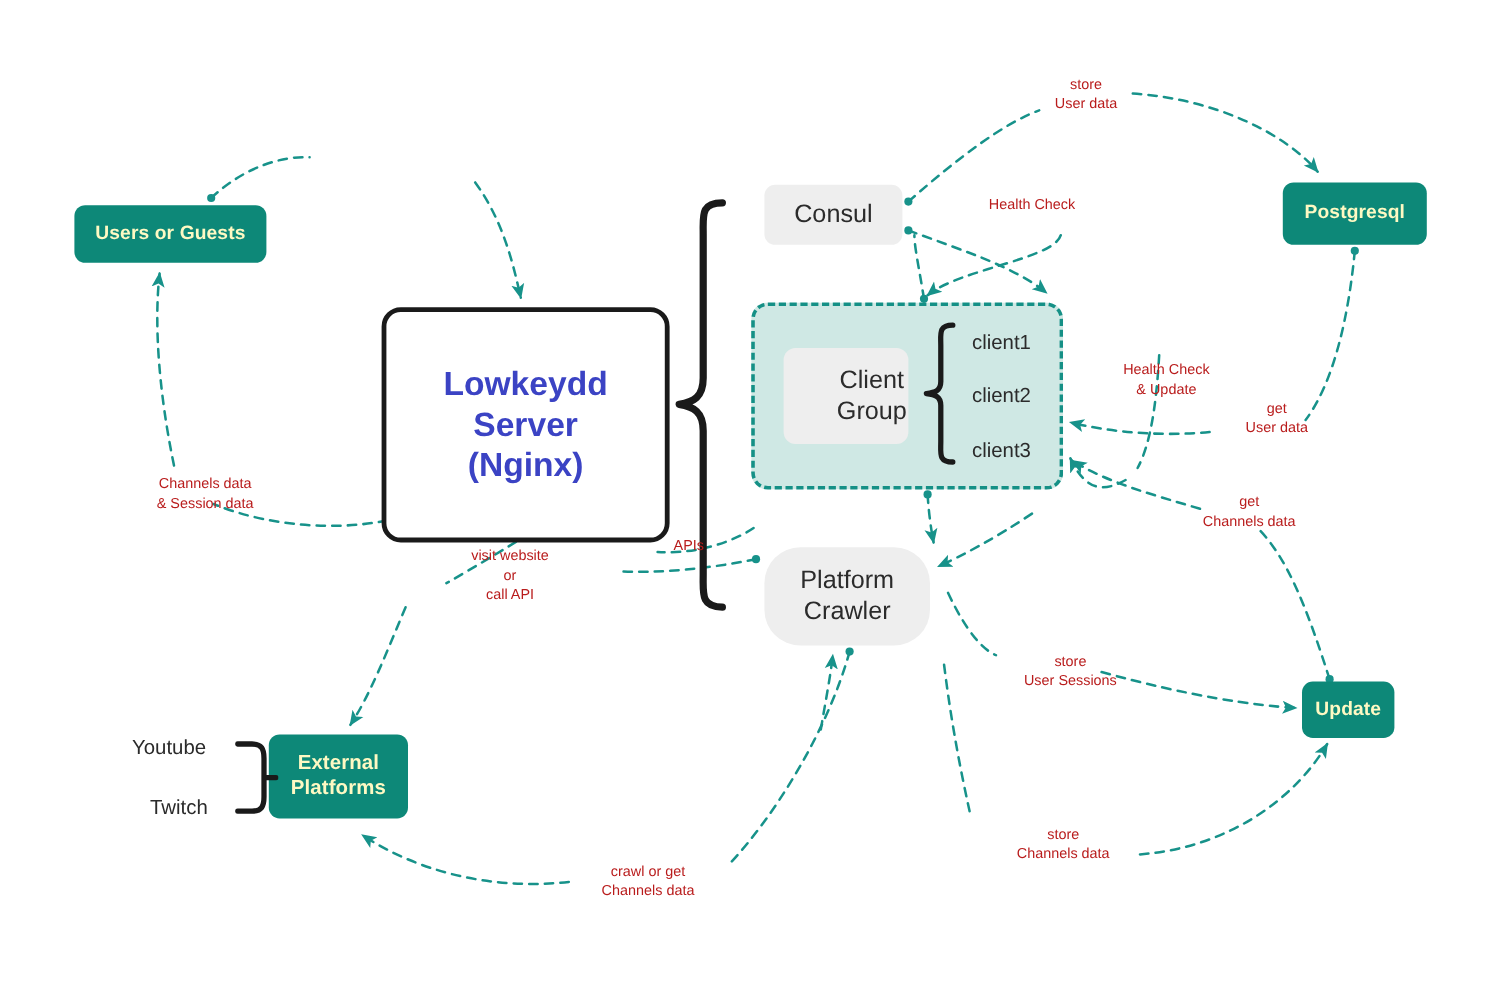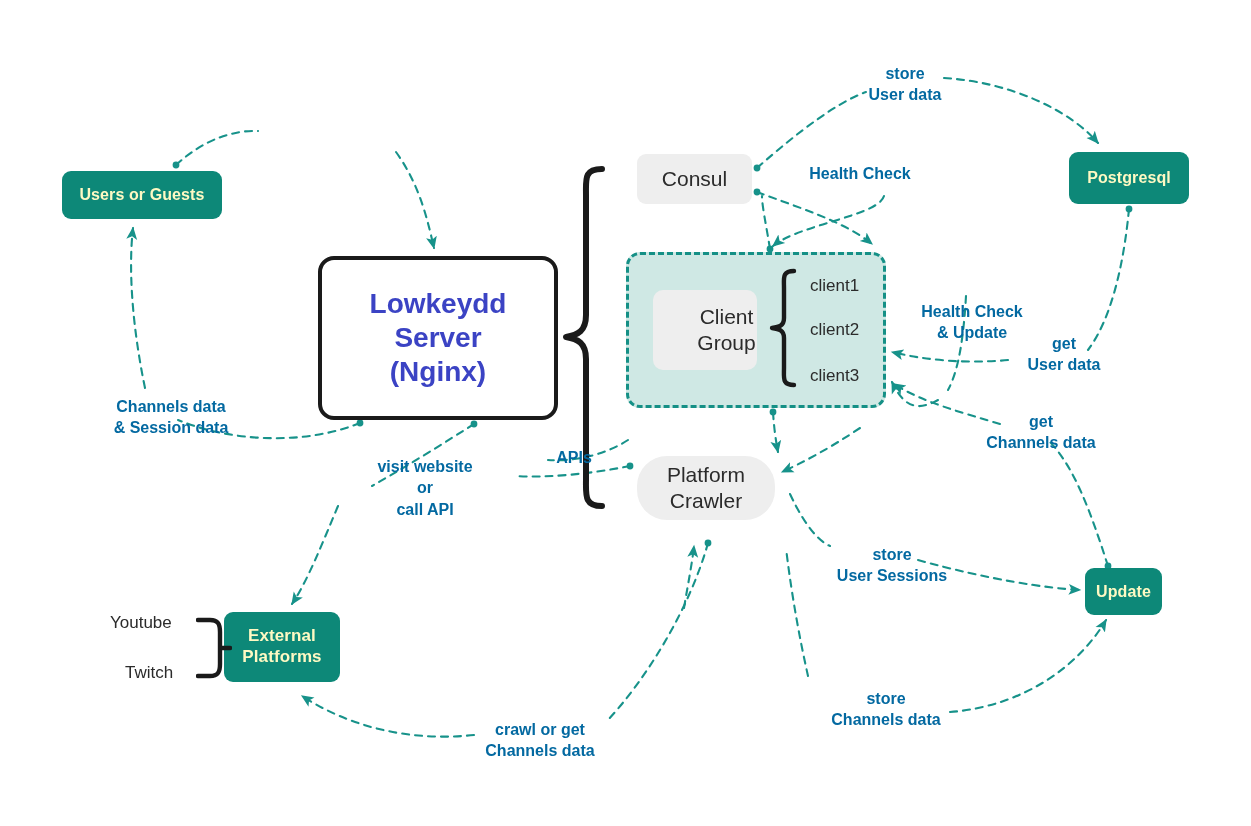"store" .edge-label { color: #0369a1 -> #b91c1c; font-size: 16px -> 12px; font-weight: bold -> none }
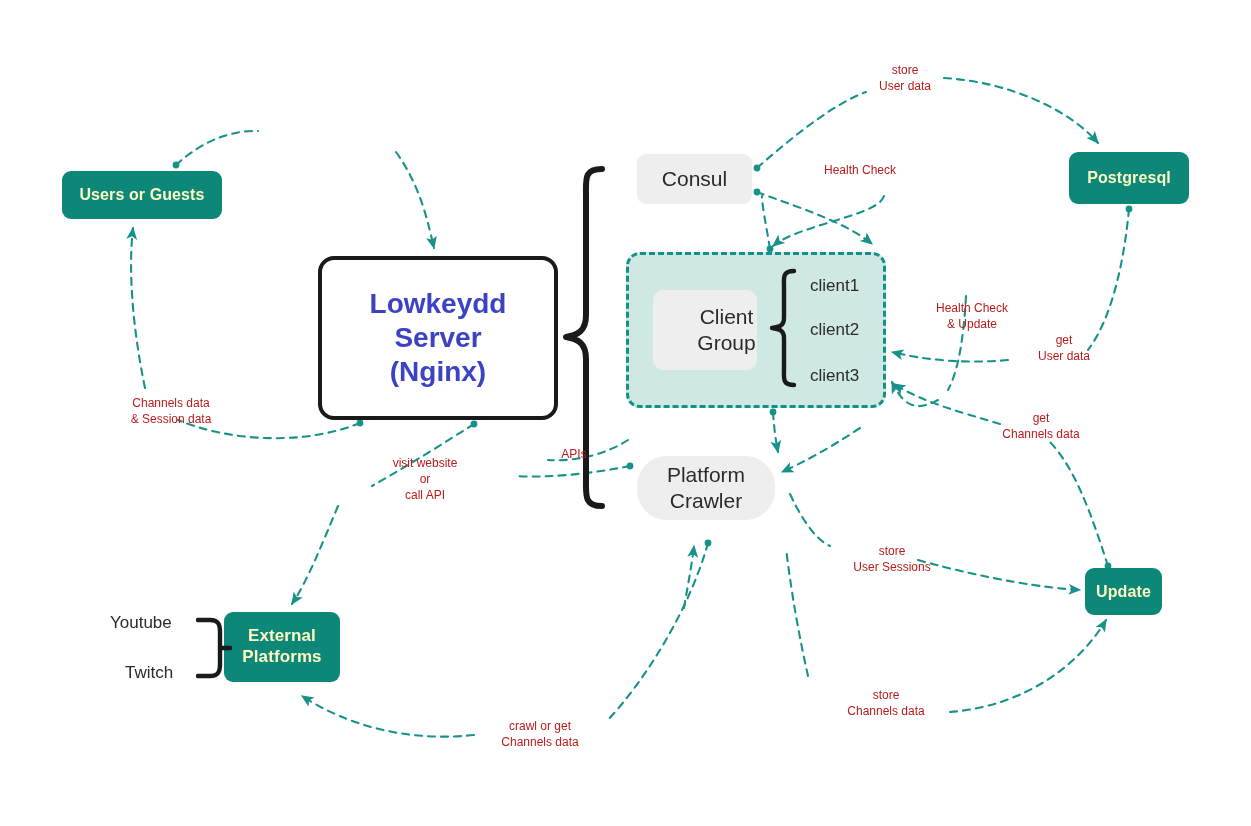"Lowkeydd" #lowkeydd-server { height: 164px -> 196px }
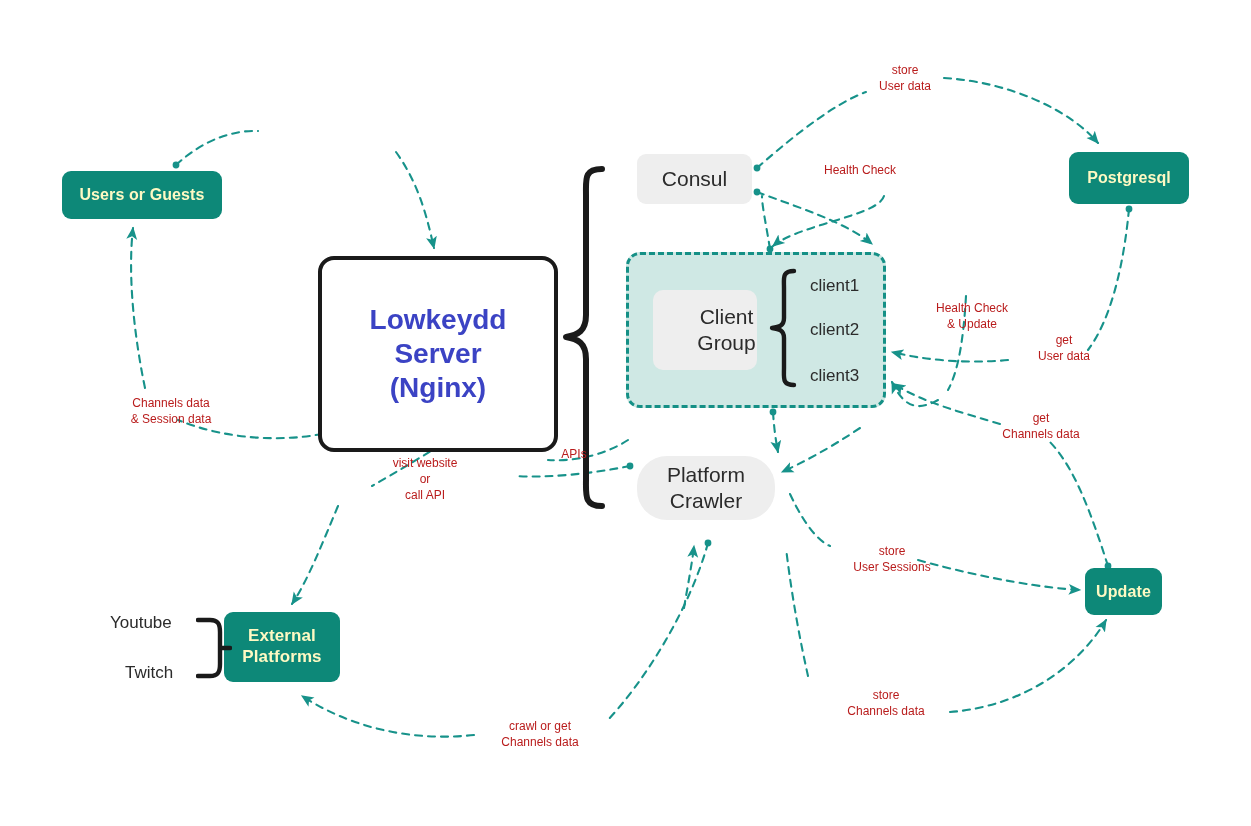"Platform" #platform-crawler { height: 64px -> 82px }
